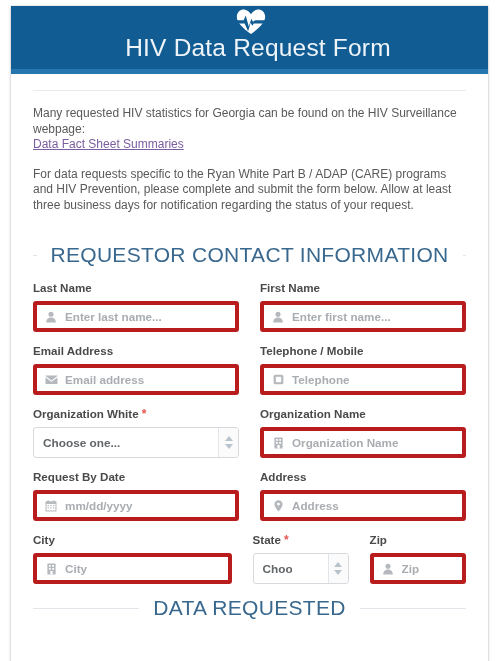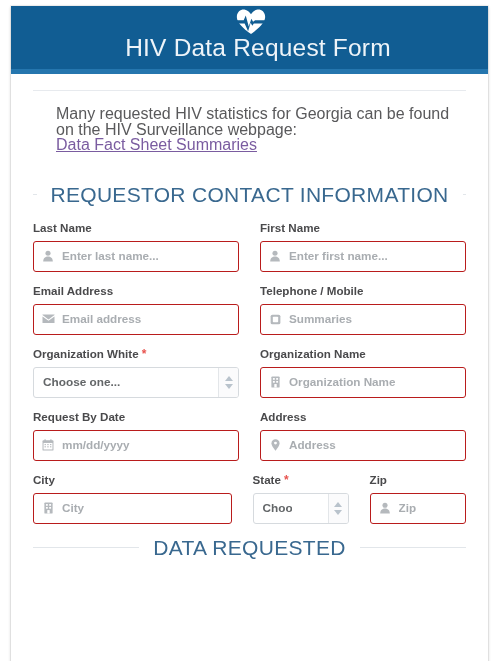"Many requested HIV statistics for" .intro { font-size: 16px -> 12px; margin-left: 23px -> none }
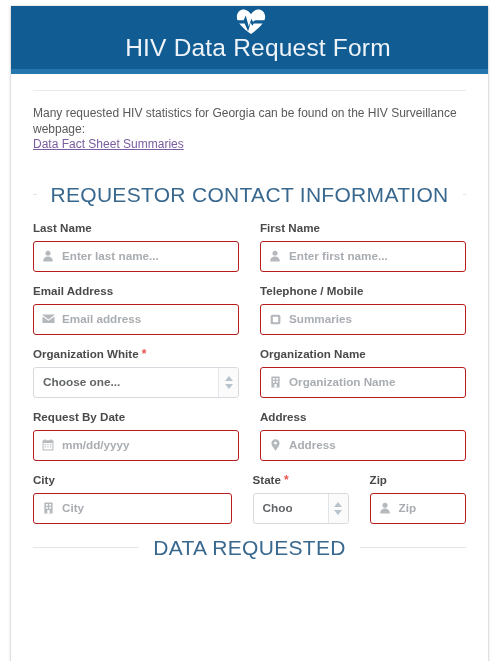"For data requests specific to" p.second { html: none -> <p>For data requests specific to the Ryan White Part B / ADAP (CARE) programs and HIV Prevention, please complete and submit the form below. Allow at least three business days for notification regarding the status of your request.</p> }
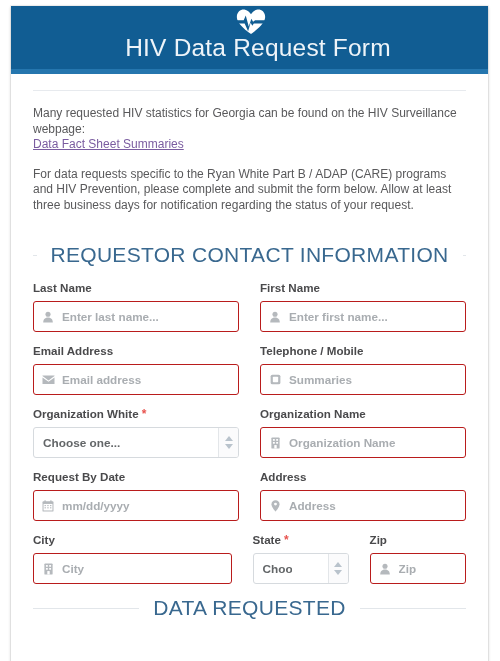"Enter last name..." .input-wrap { border: 1px solid #b91c1c -> 4px solid #b91c1c }
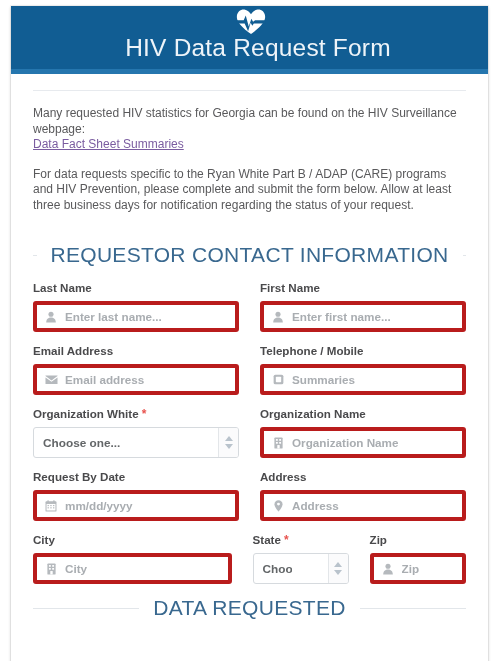"Summaries" span.in-text { text: Summaries -> Telephone }
